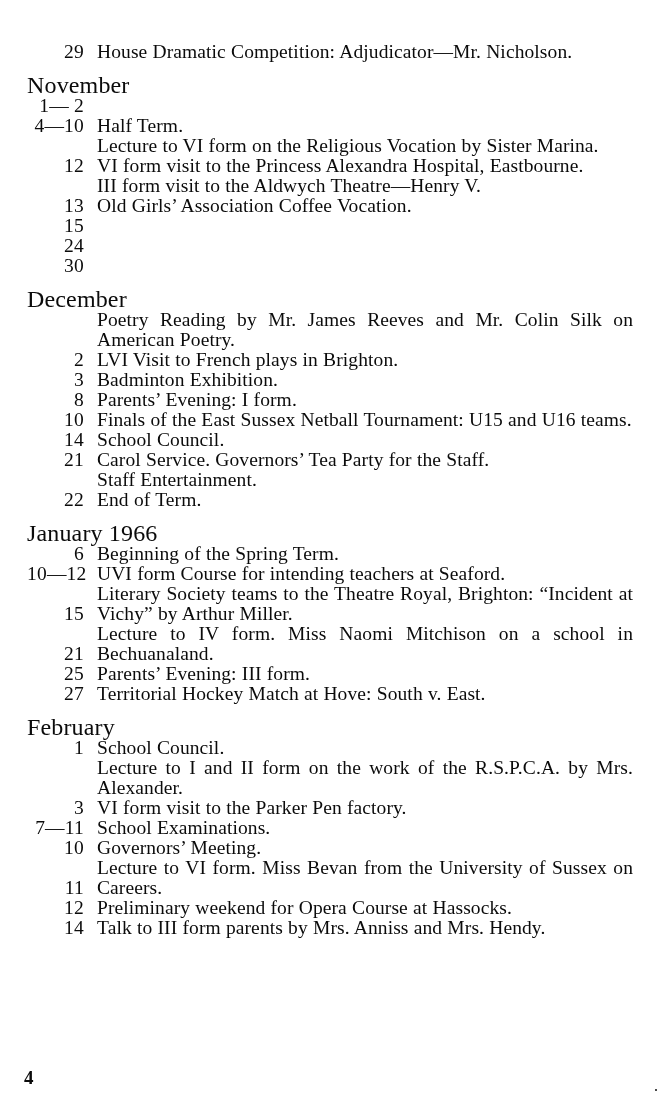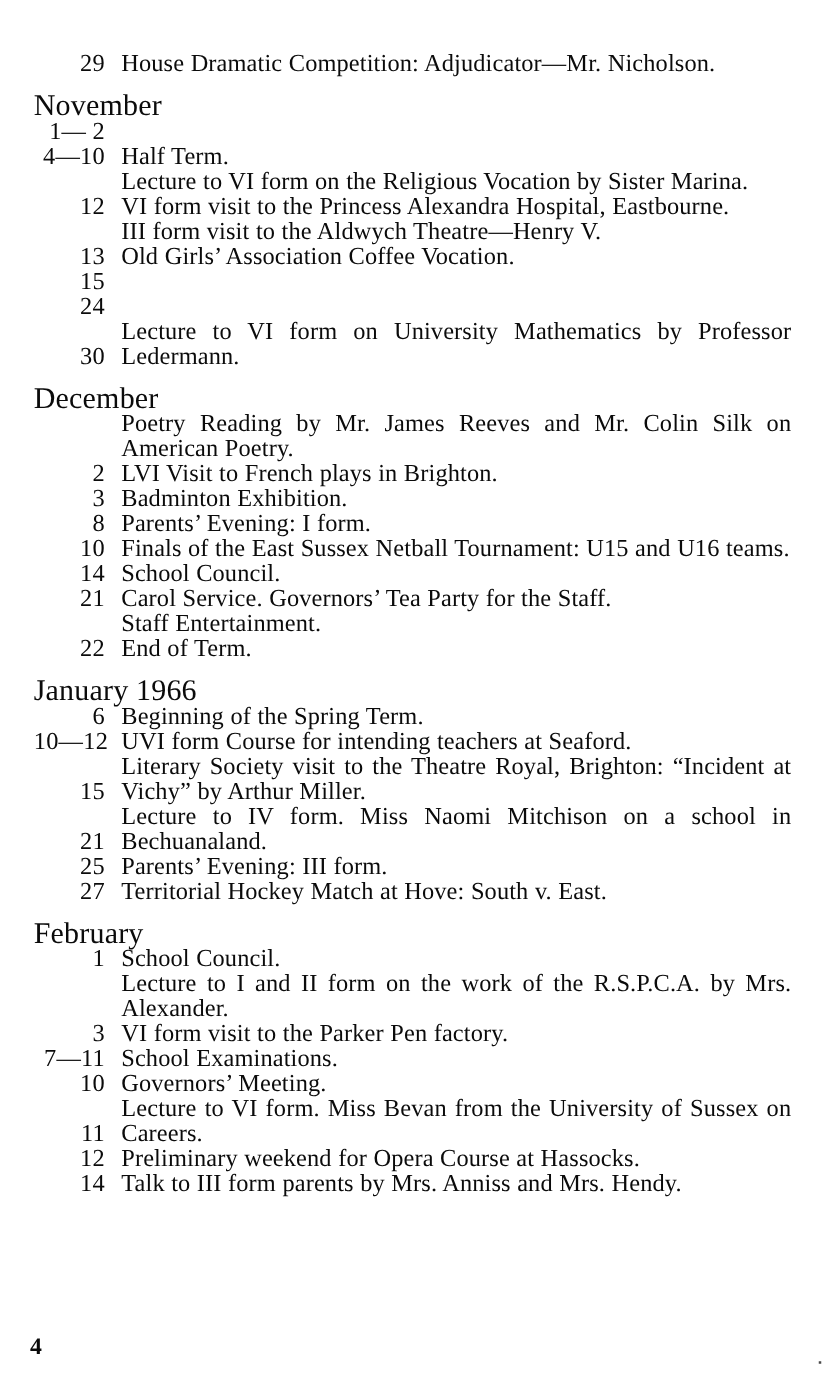"Lecture to VI form on University" div.lines { html: <div> <div>Lecture to VI form on University Mathematics by Professor Ledermann.</div> </div> -> none }
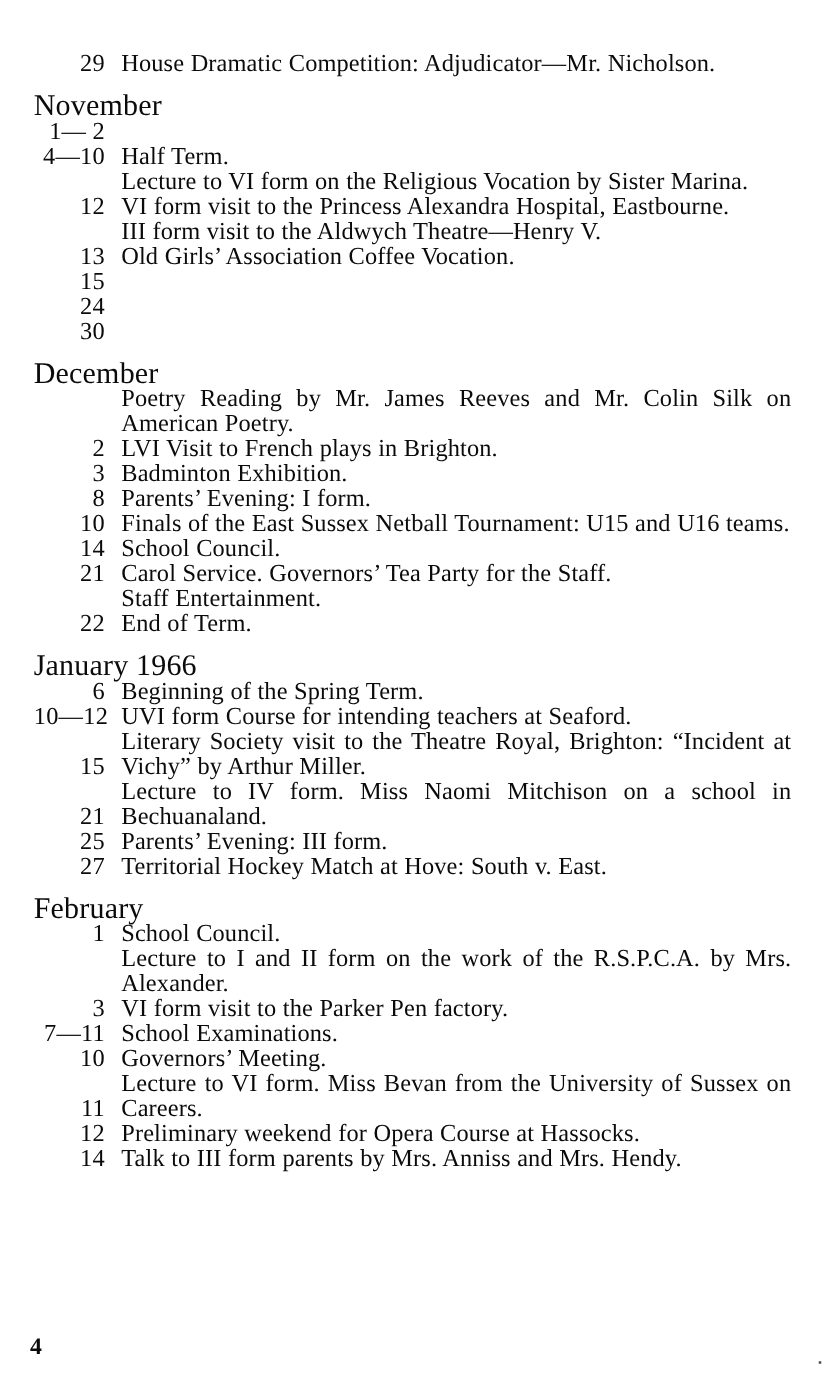"Literary Society visit to the" div.para { text: visit -> teams }
